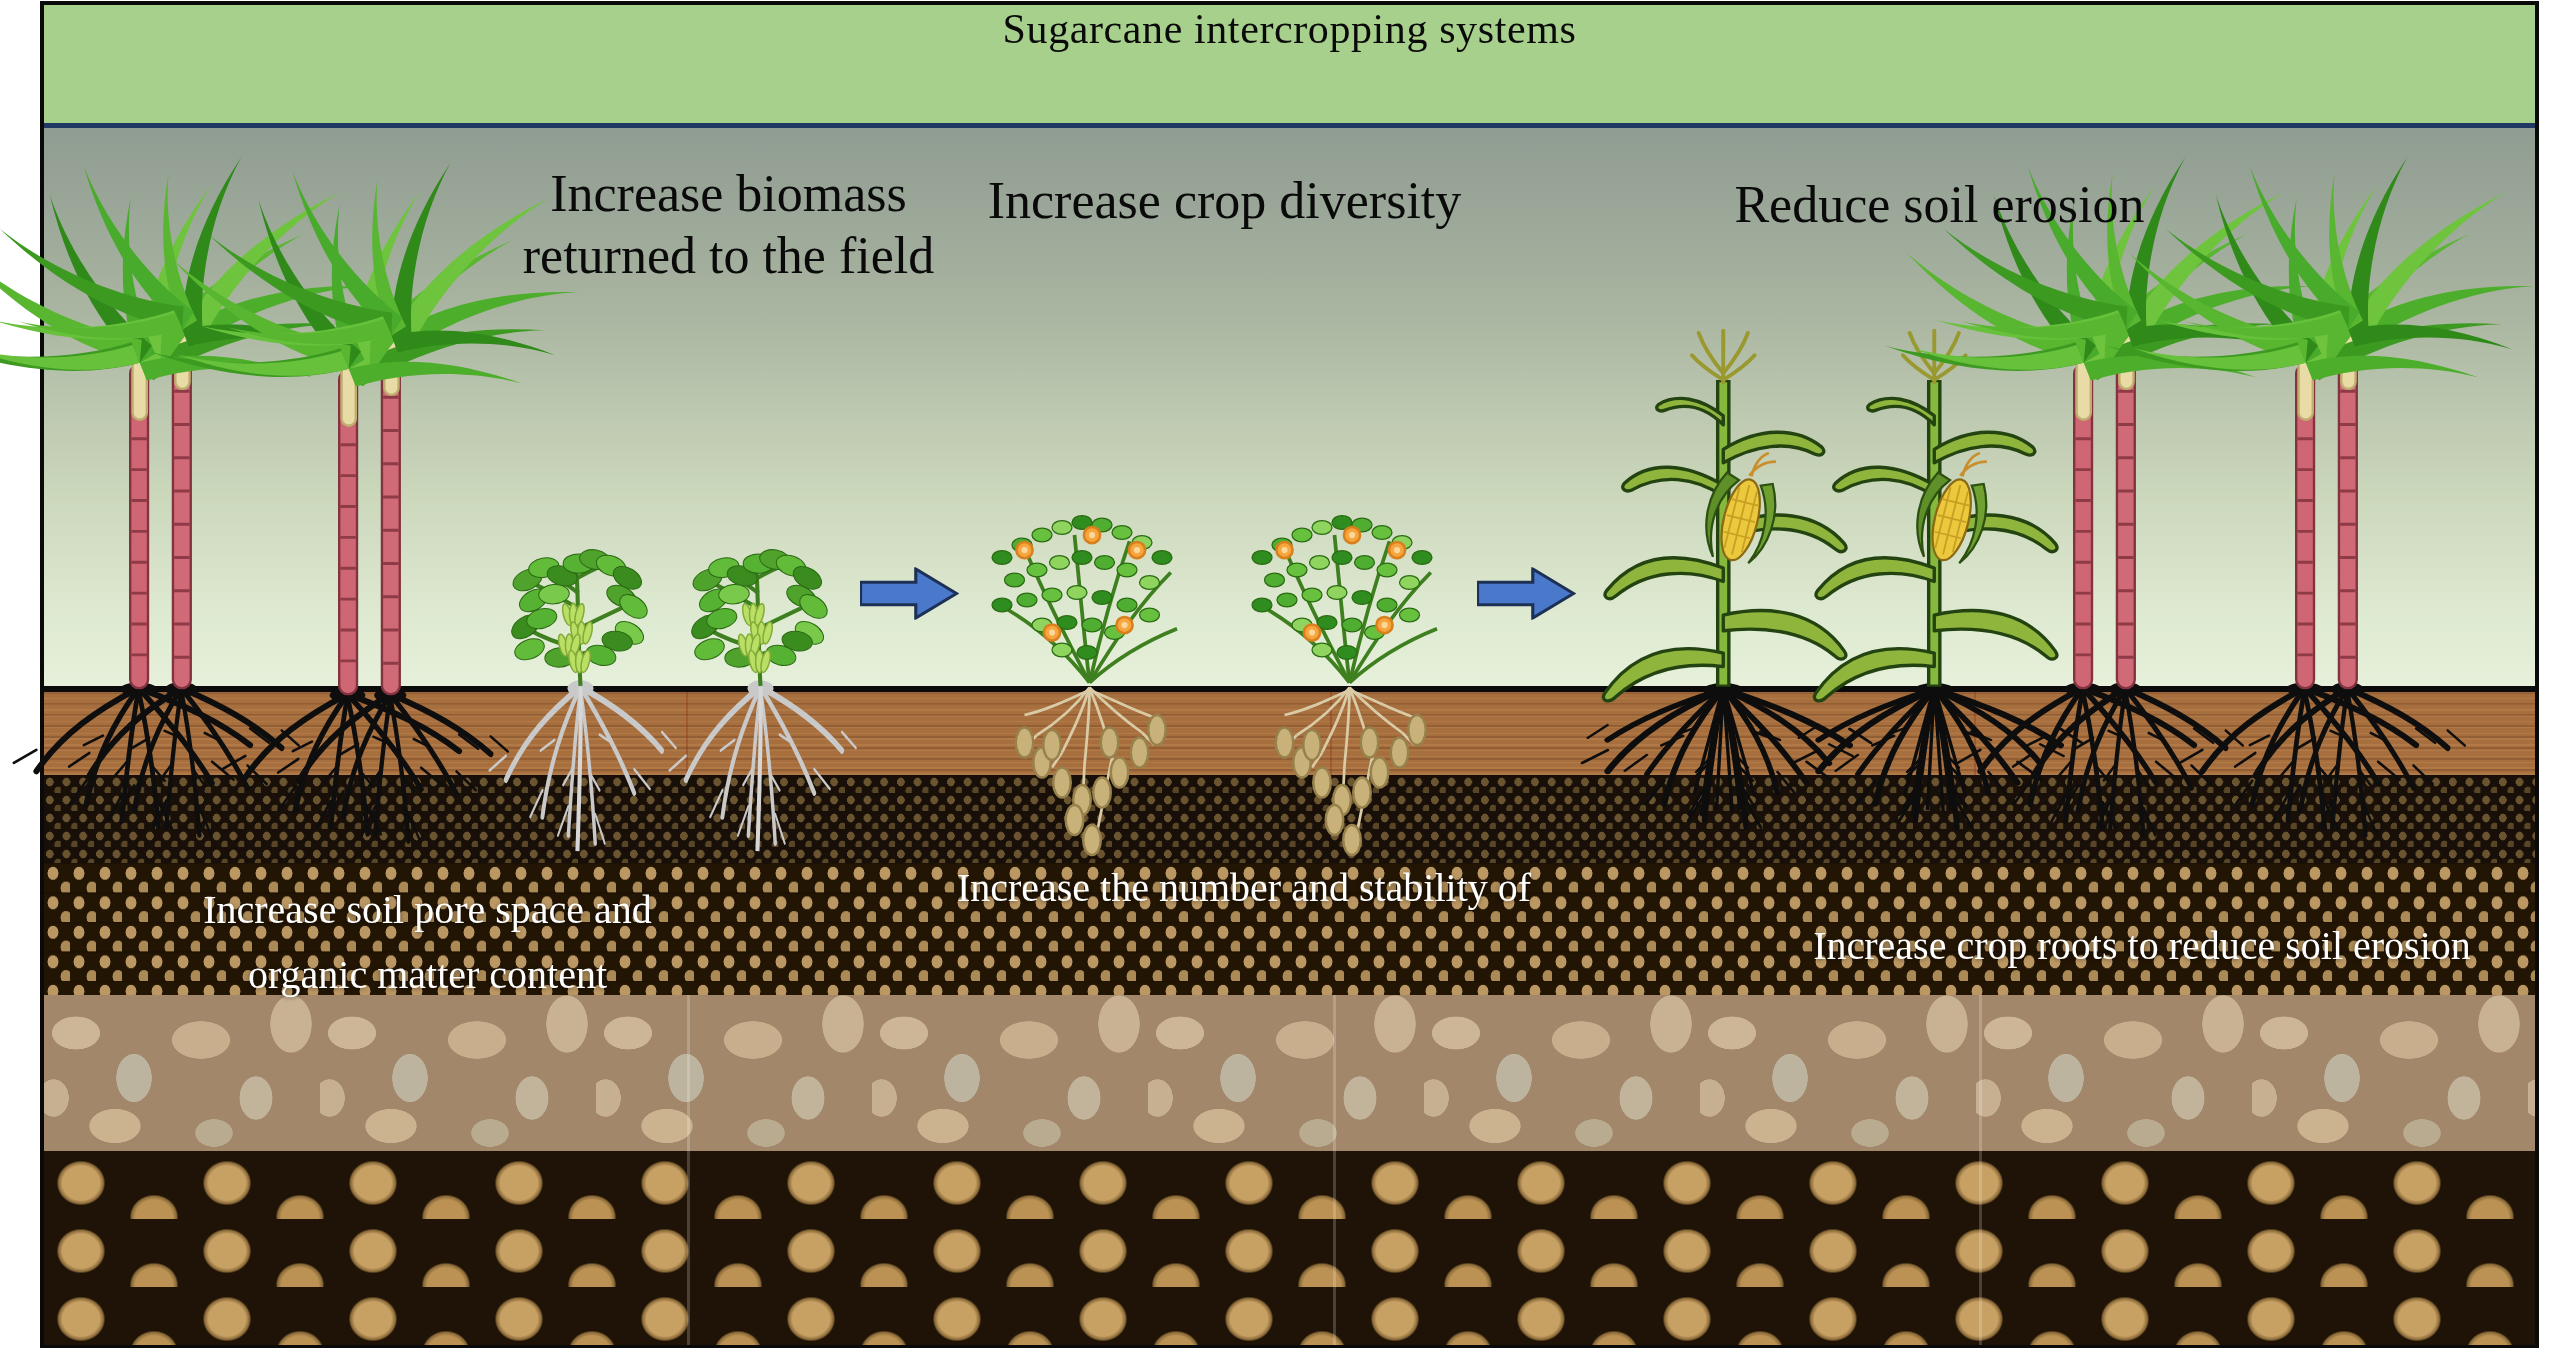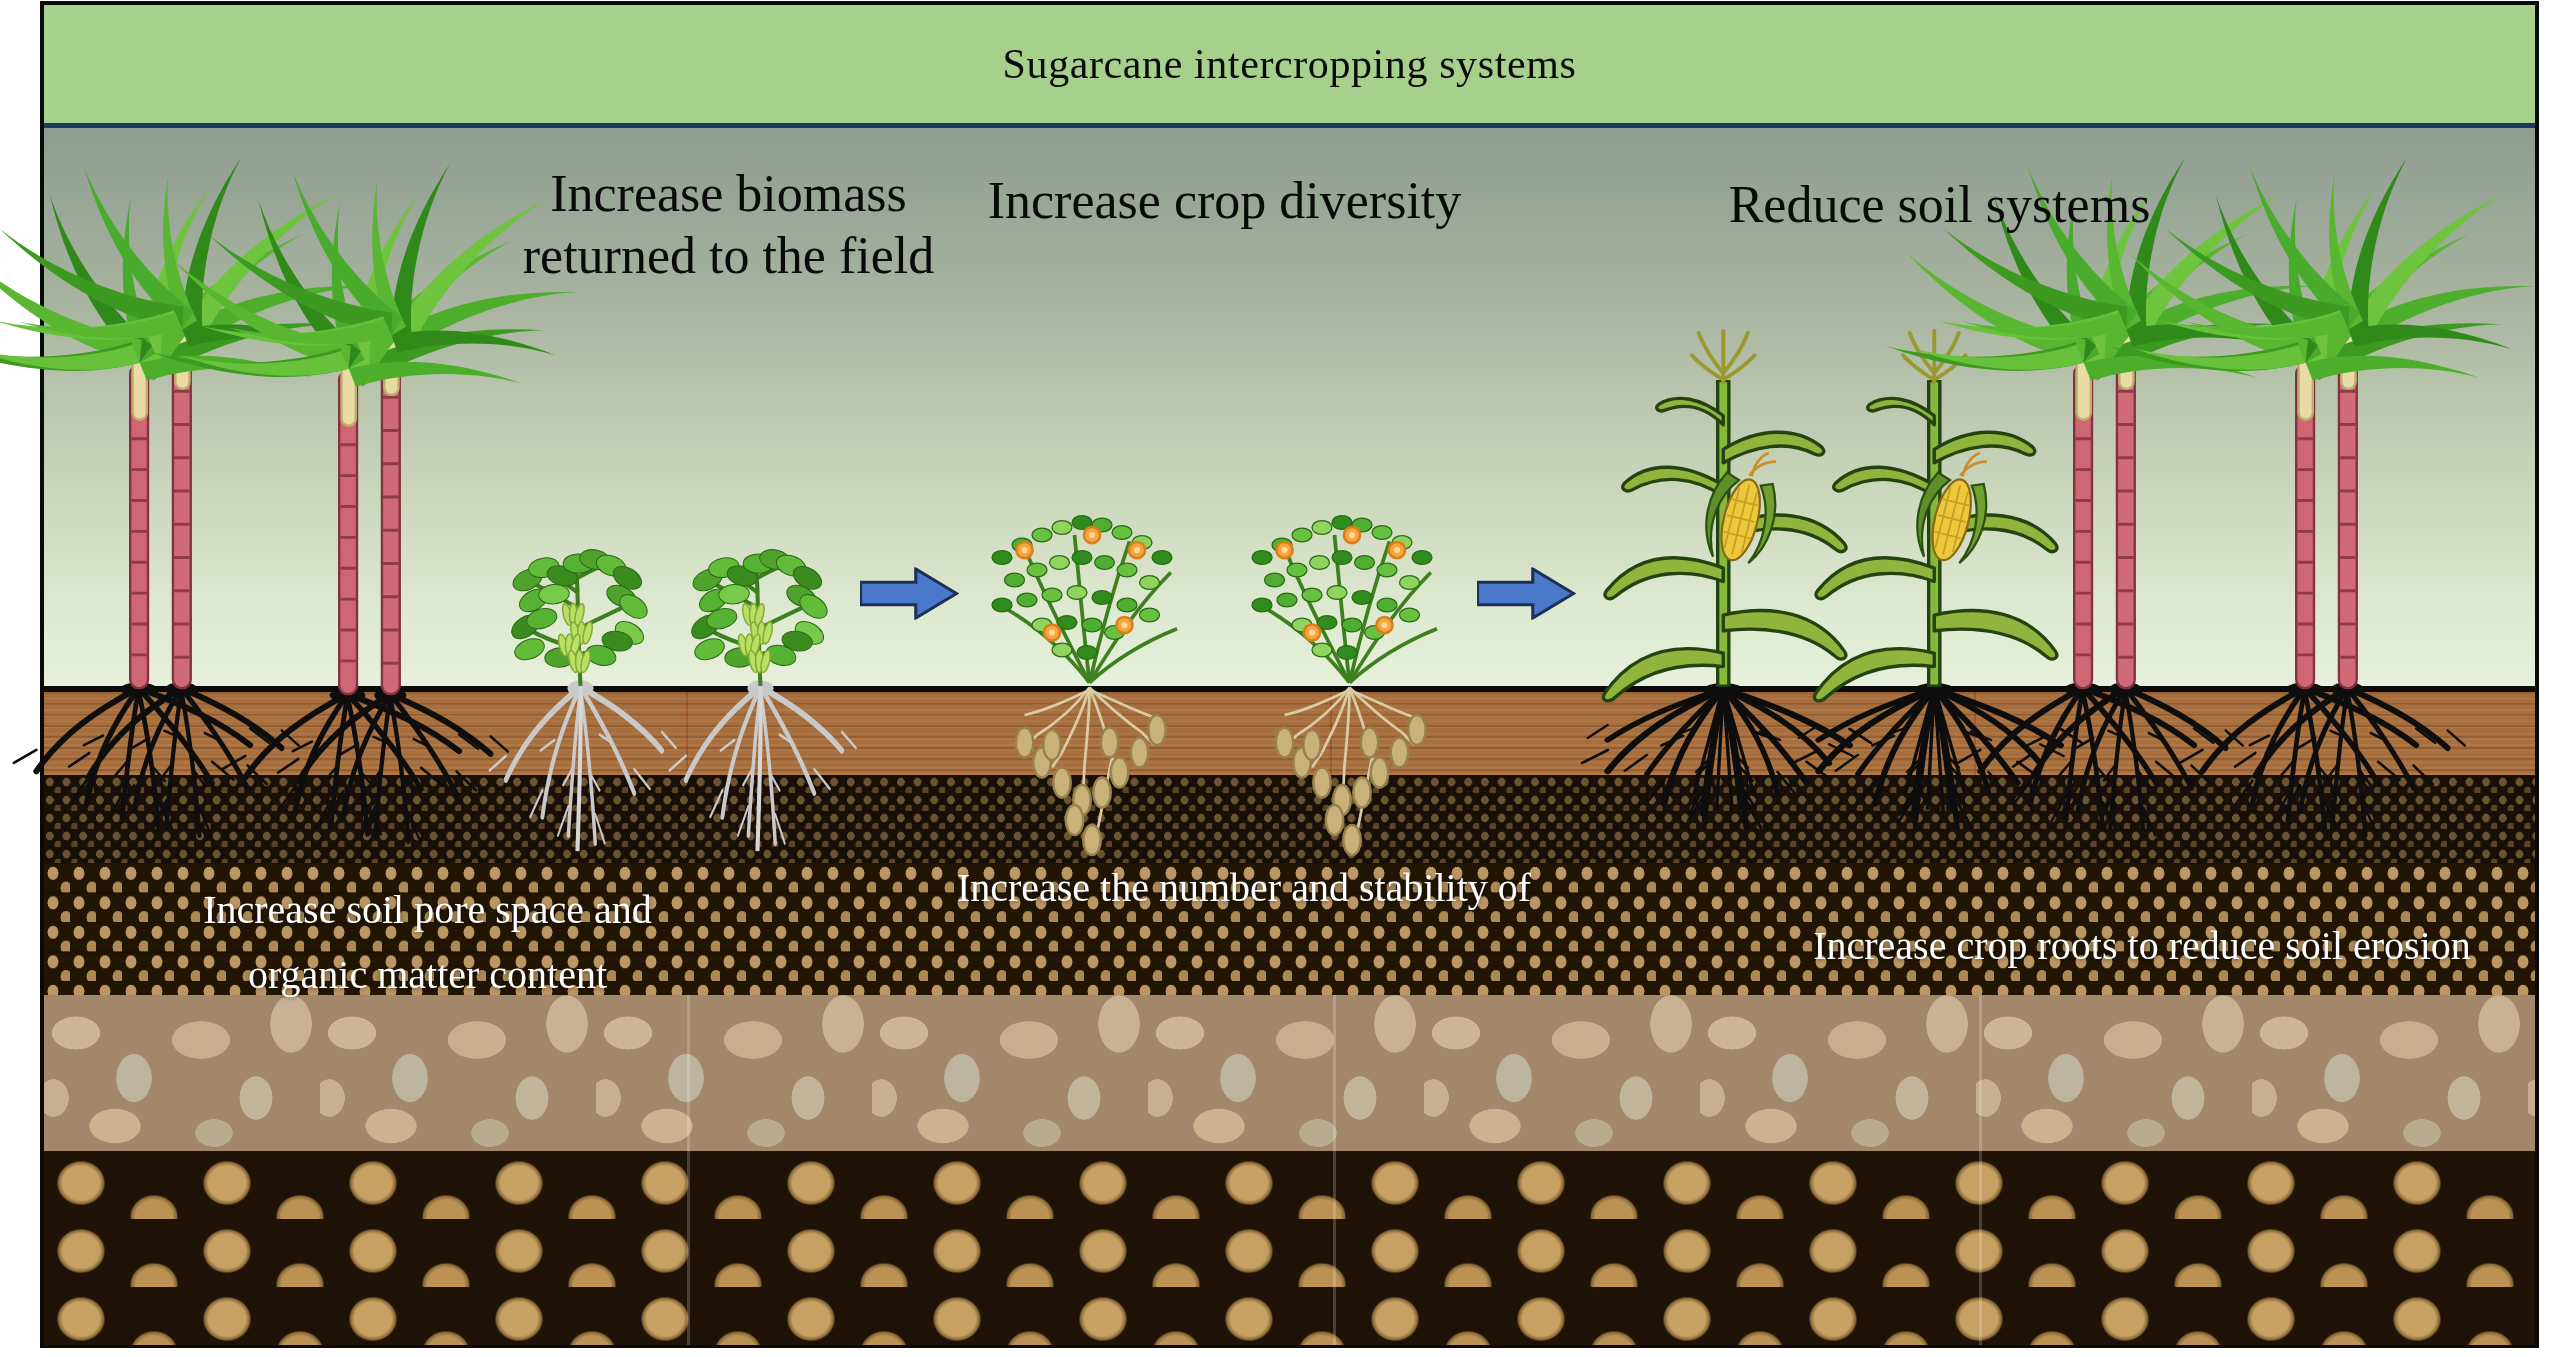"Sugarcane intercropping systems" .title-bar { align-items: center -> flex-start }
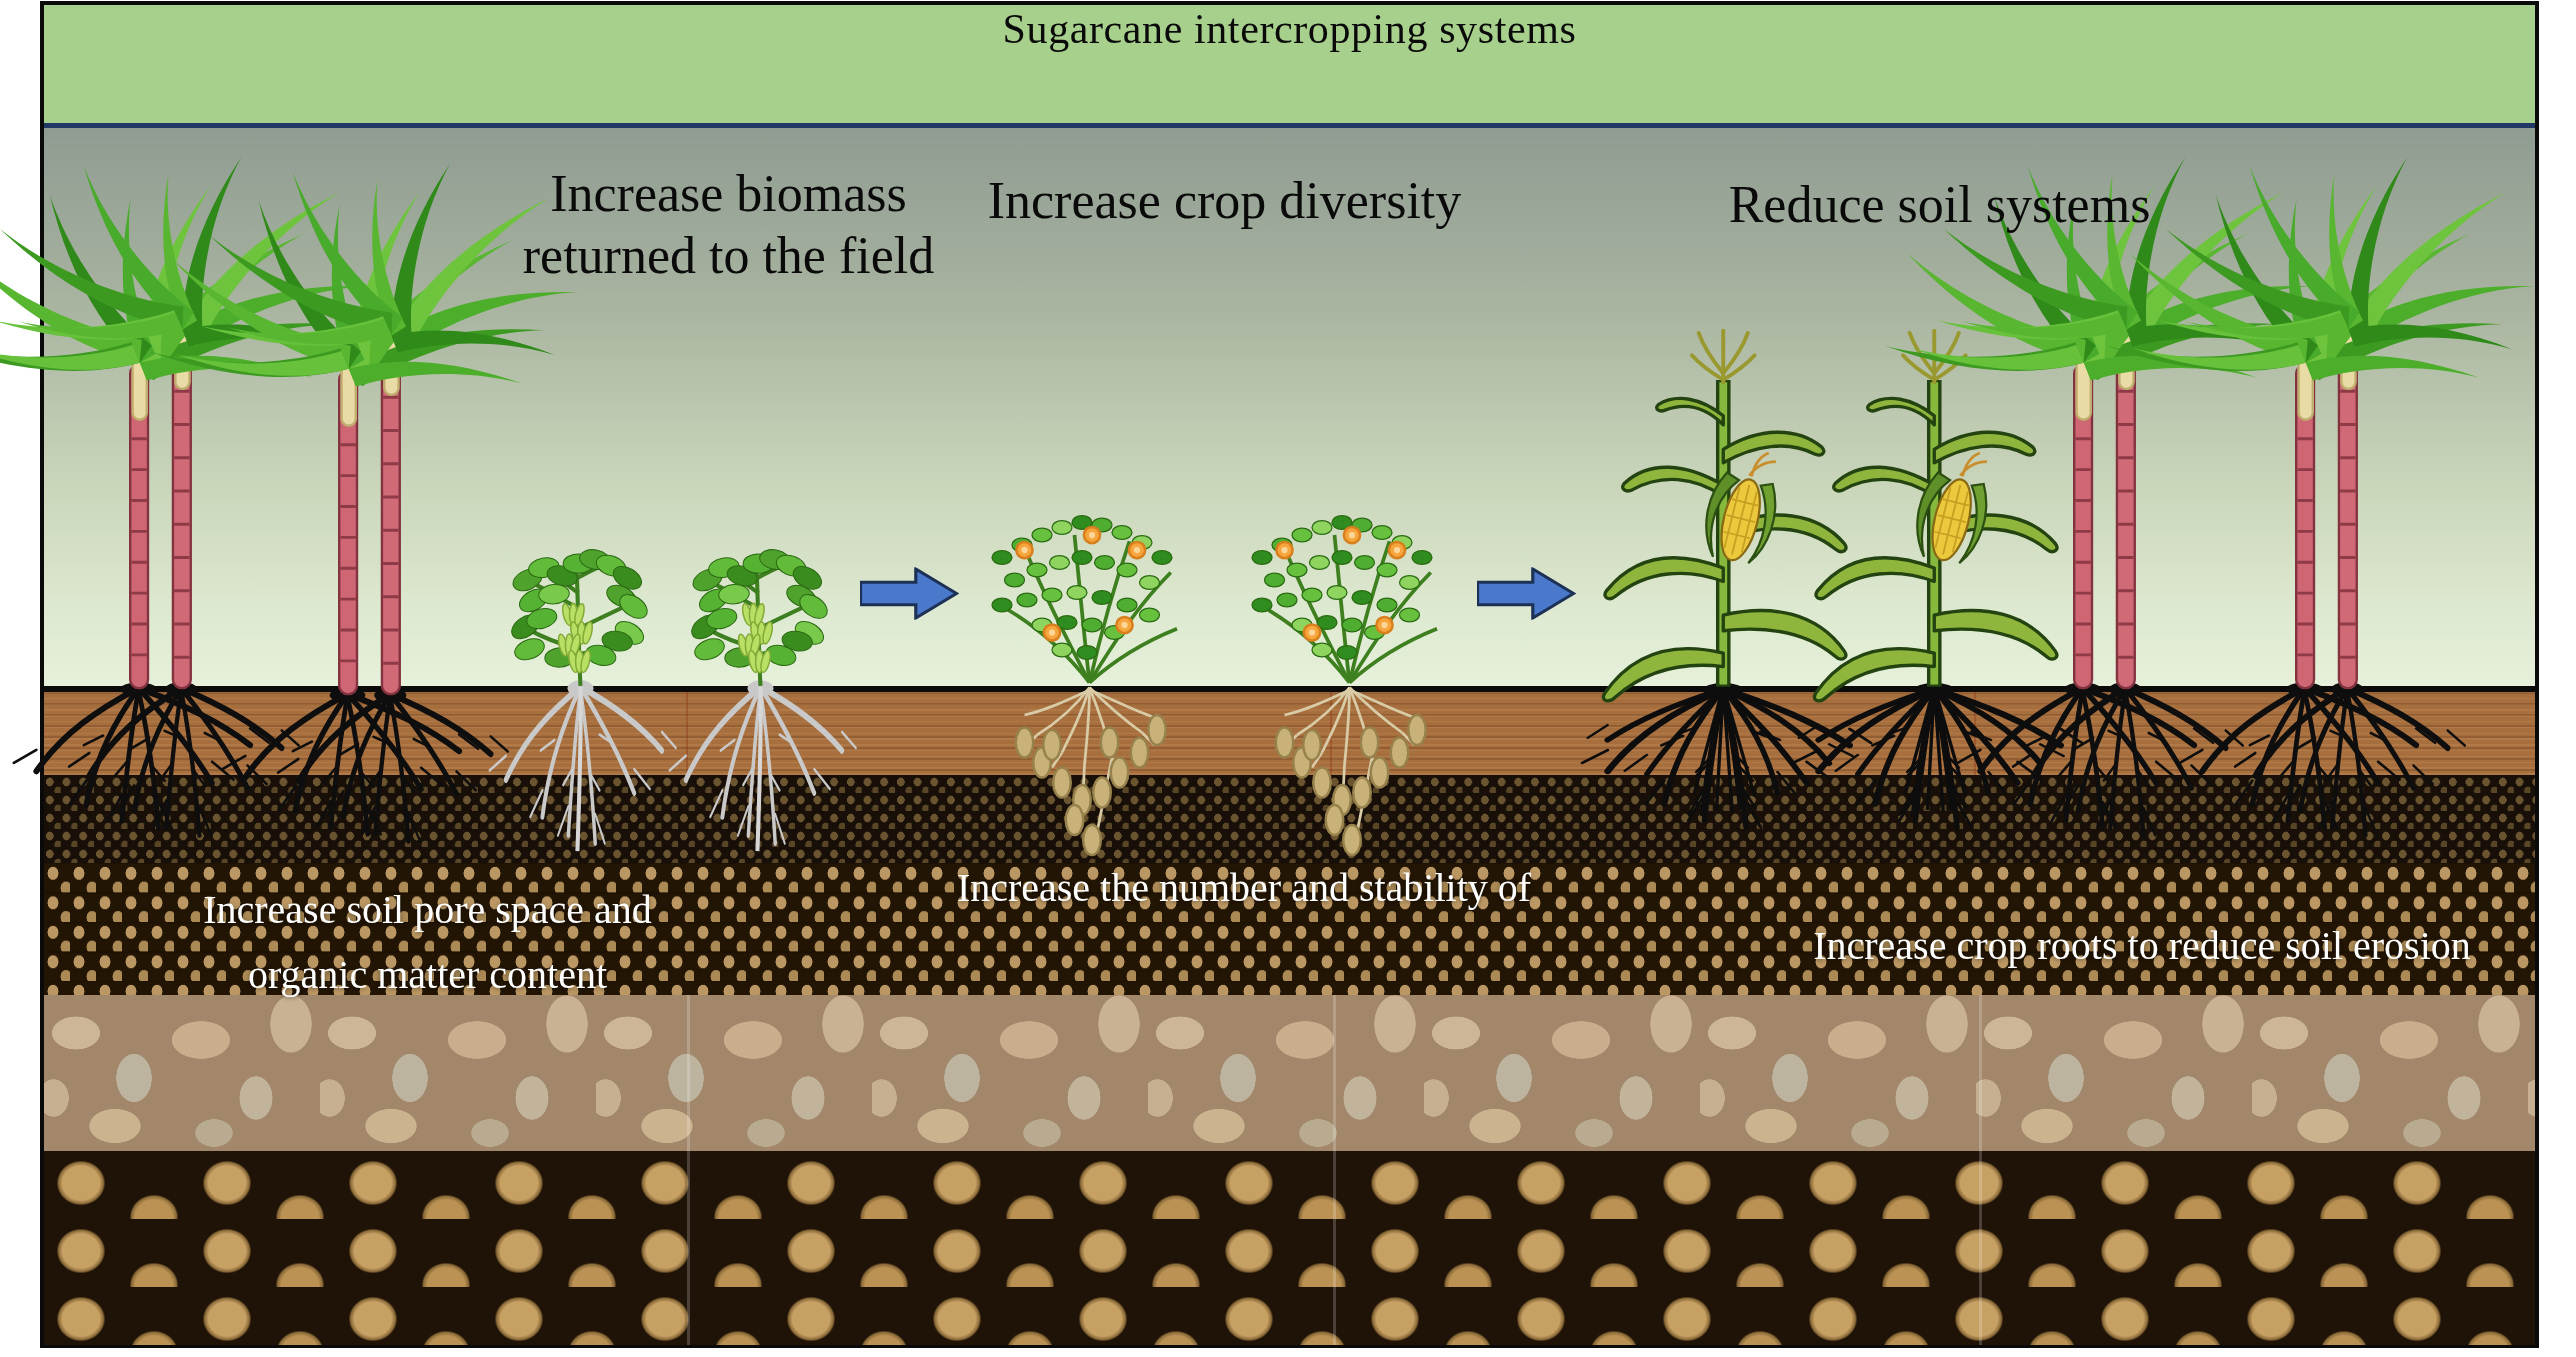"Reduce soil systems" div { text: systems -> erosion }
